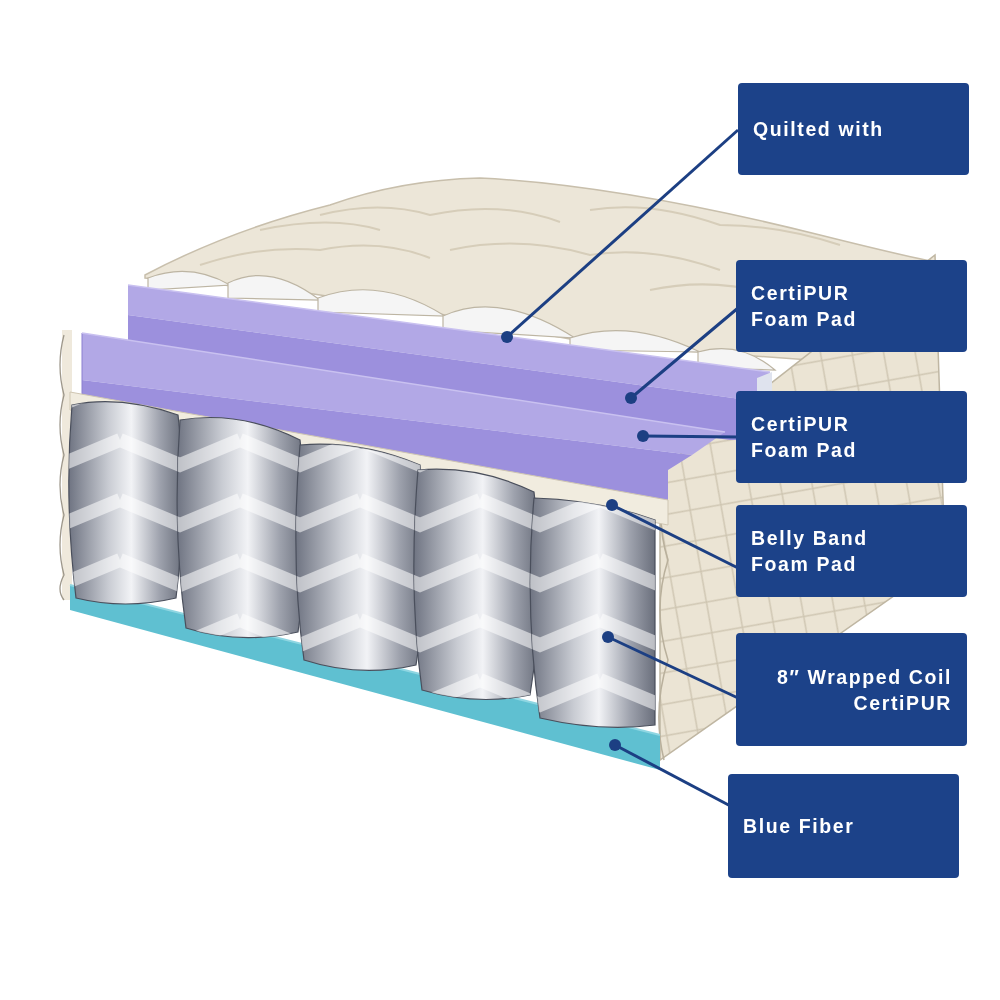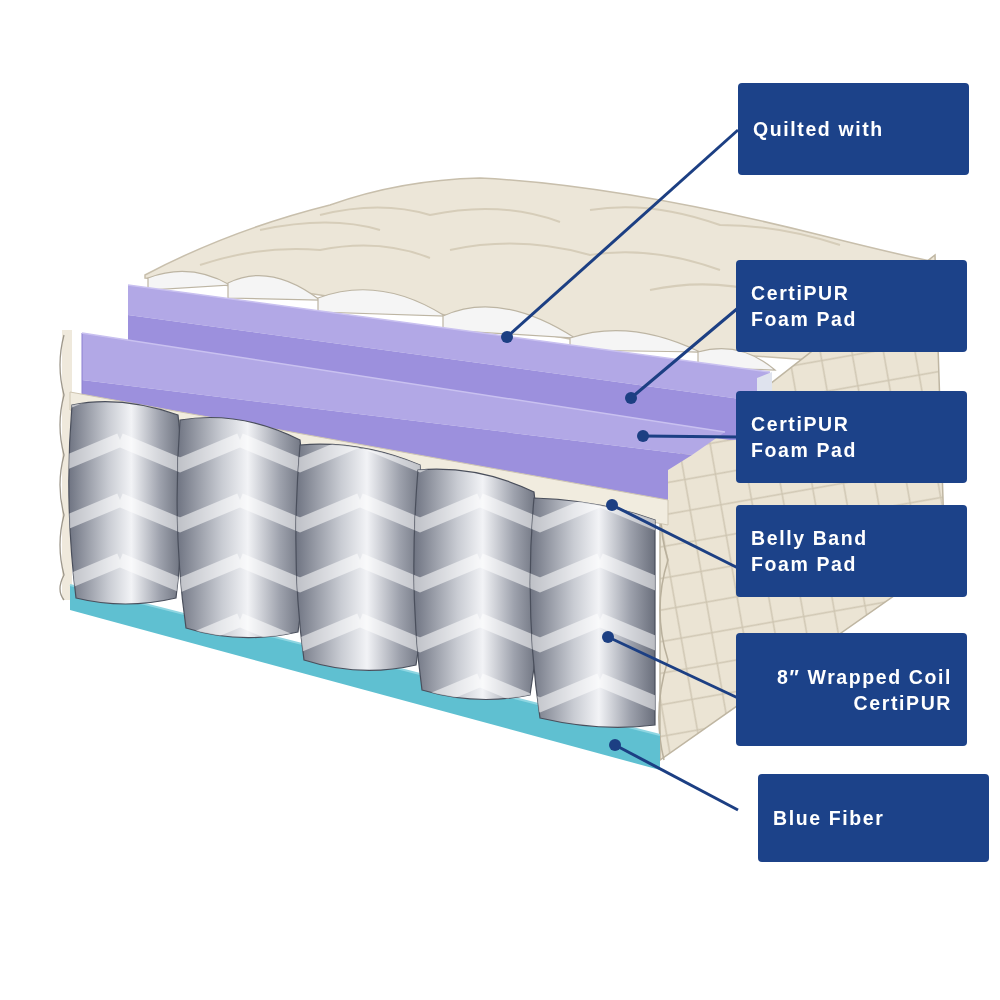"Blue Fiber" div.label { height: 88px -> 104px; left: 758px -> 728px }
